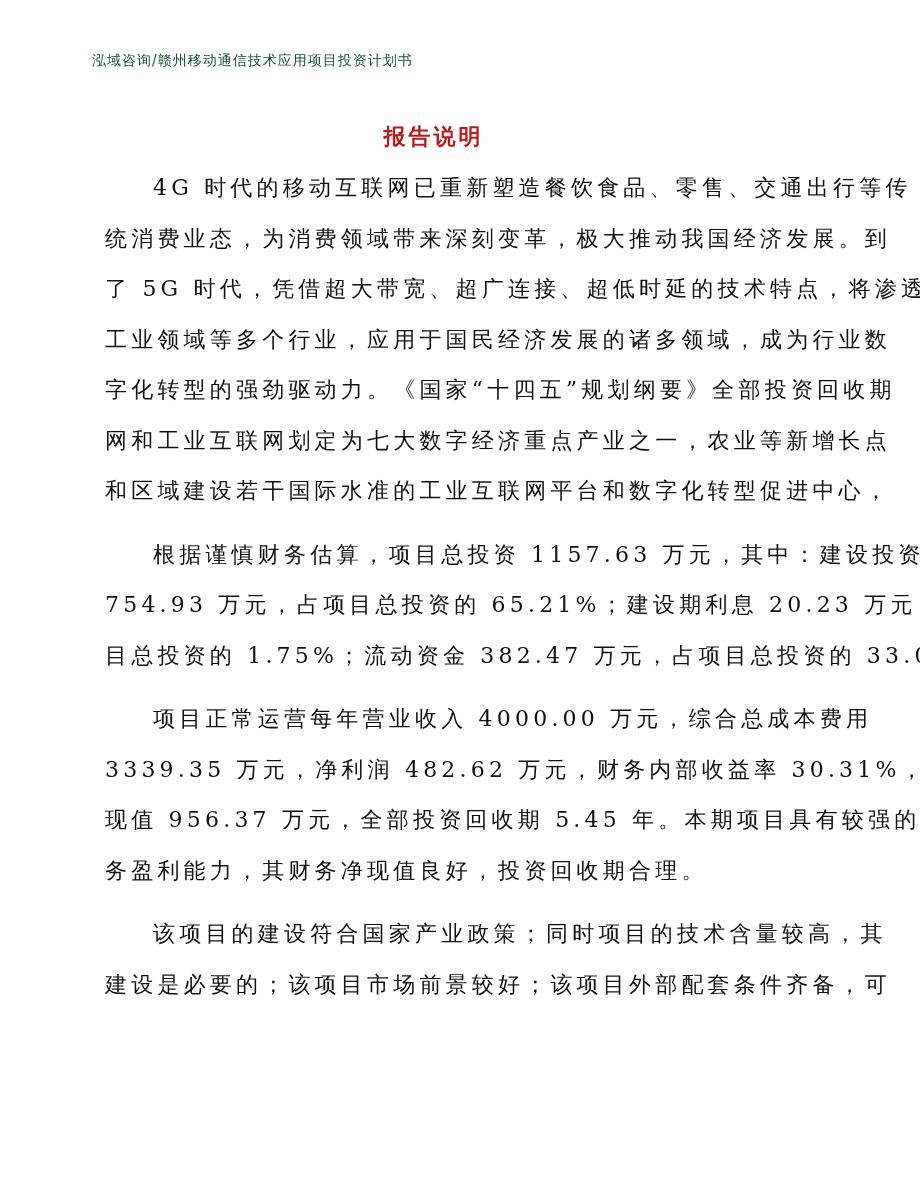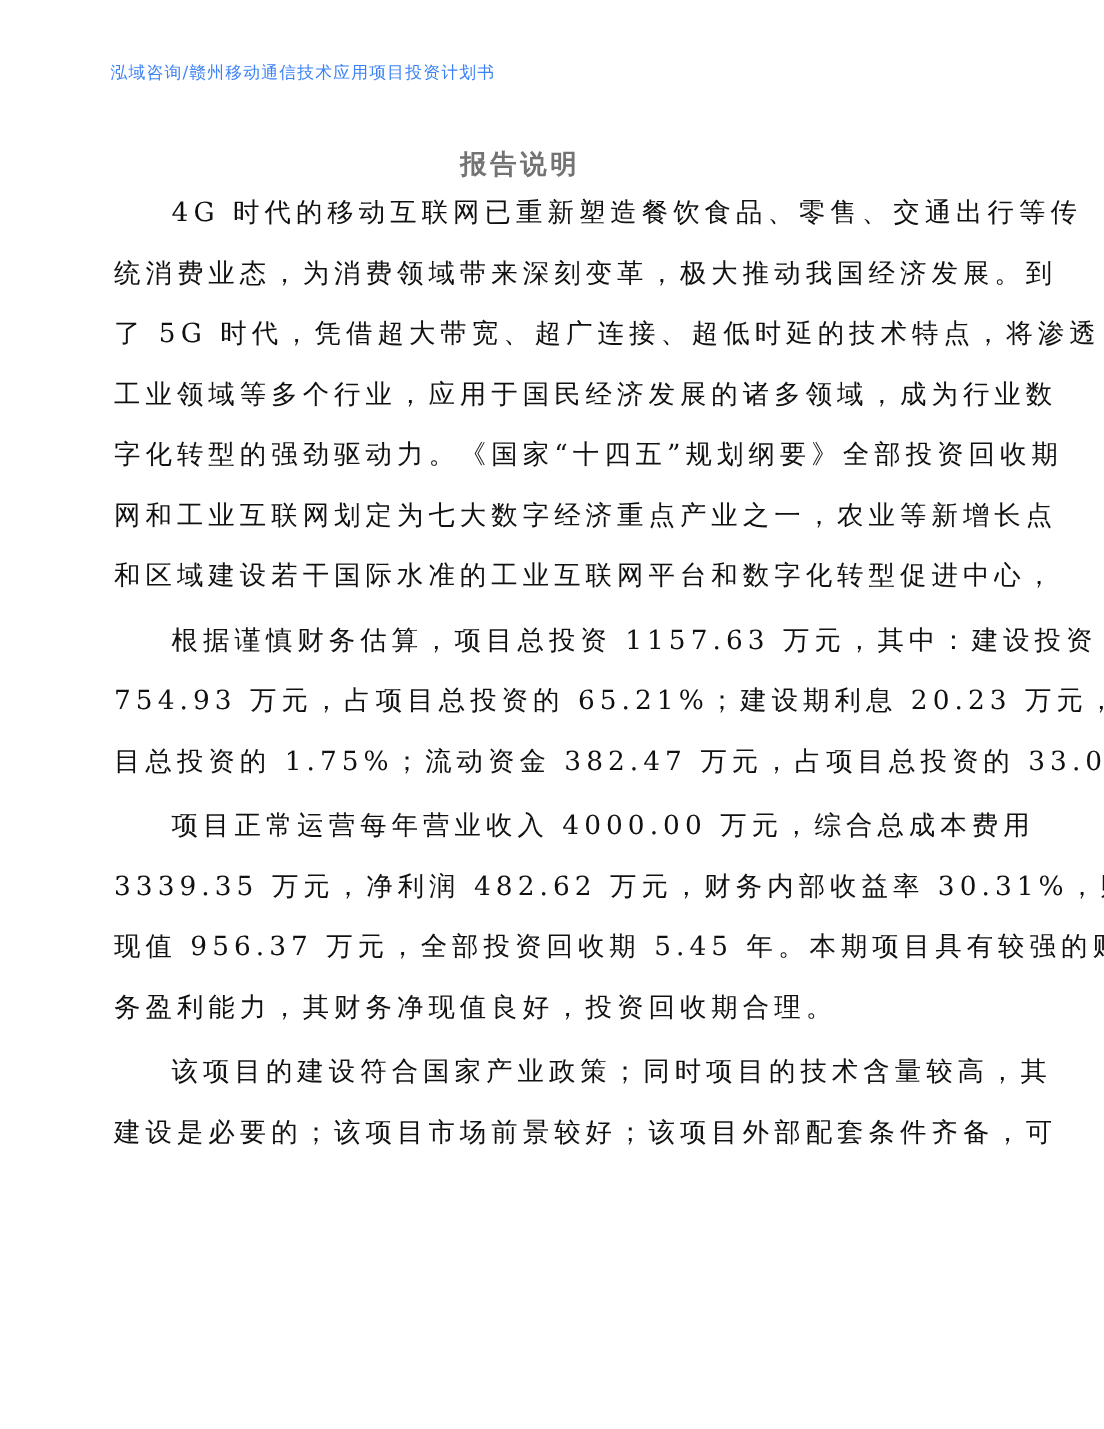"泓域咨询/赣州移动通信技术应用项目投资计划书" .running-header { color: #3b82f6 -> #14532d }
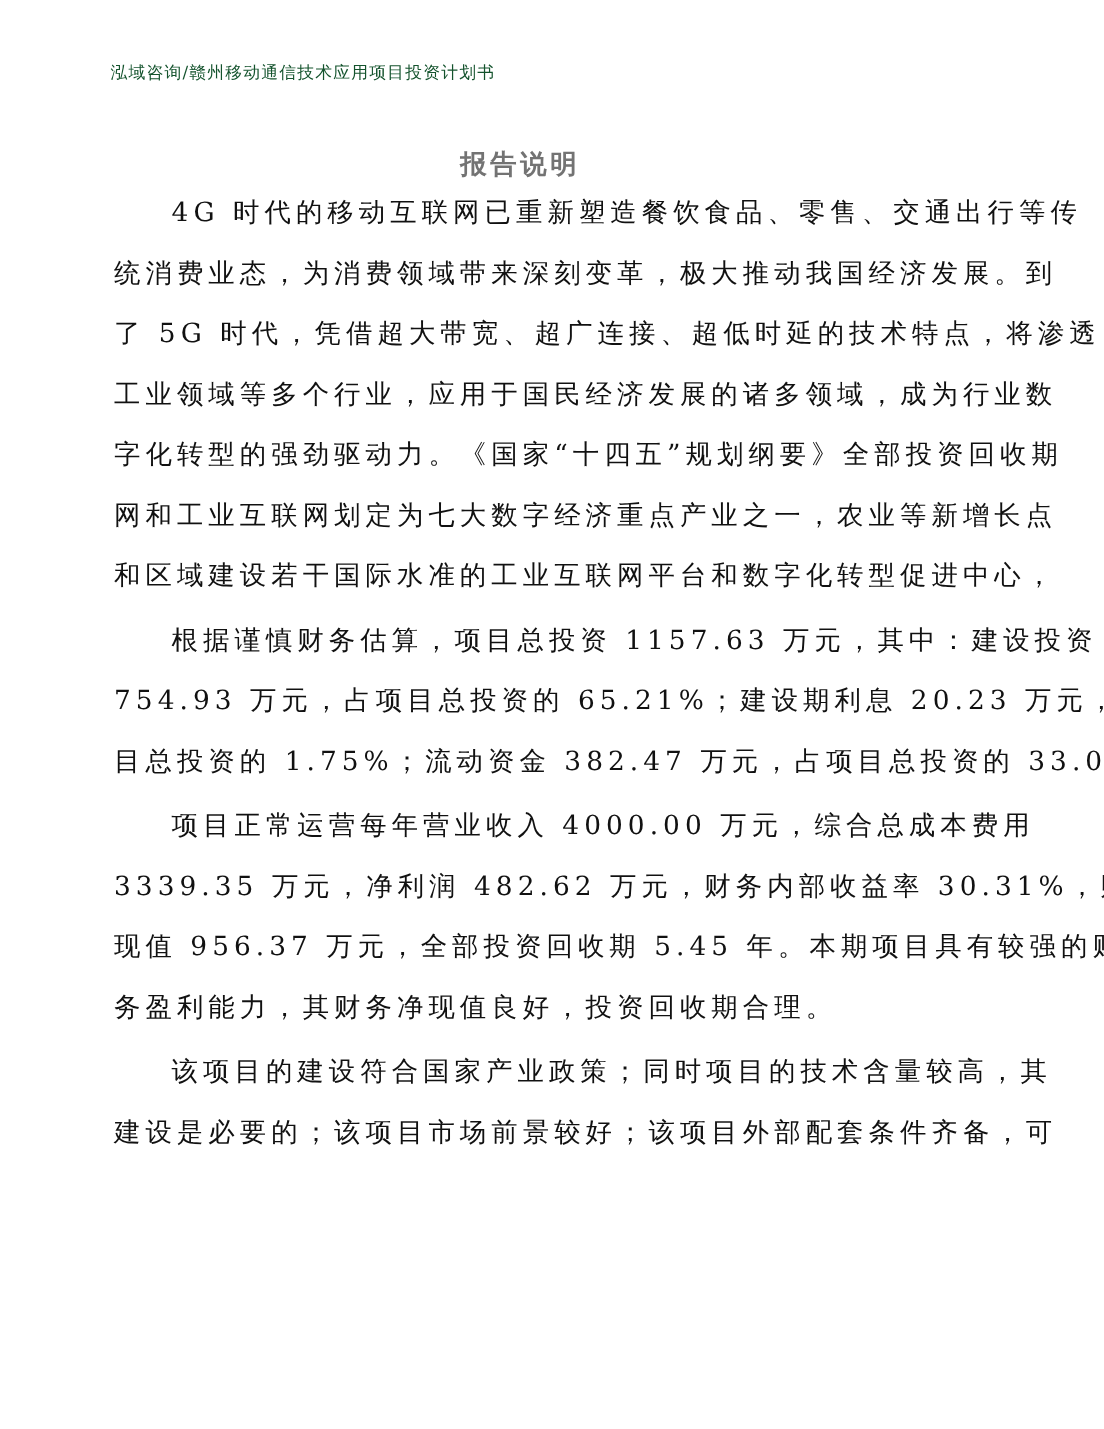"报告说明" .doc-title { color: #737373 -> #b91c1c }
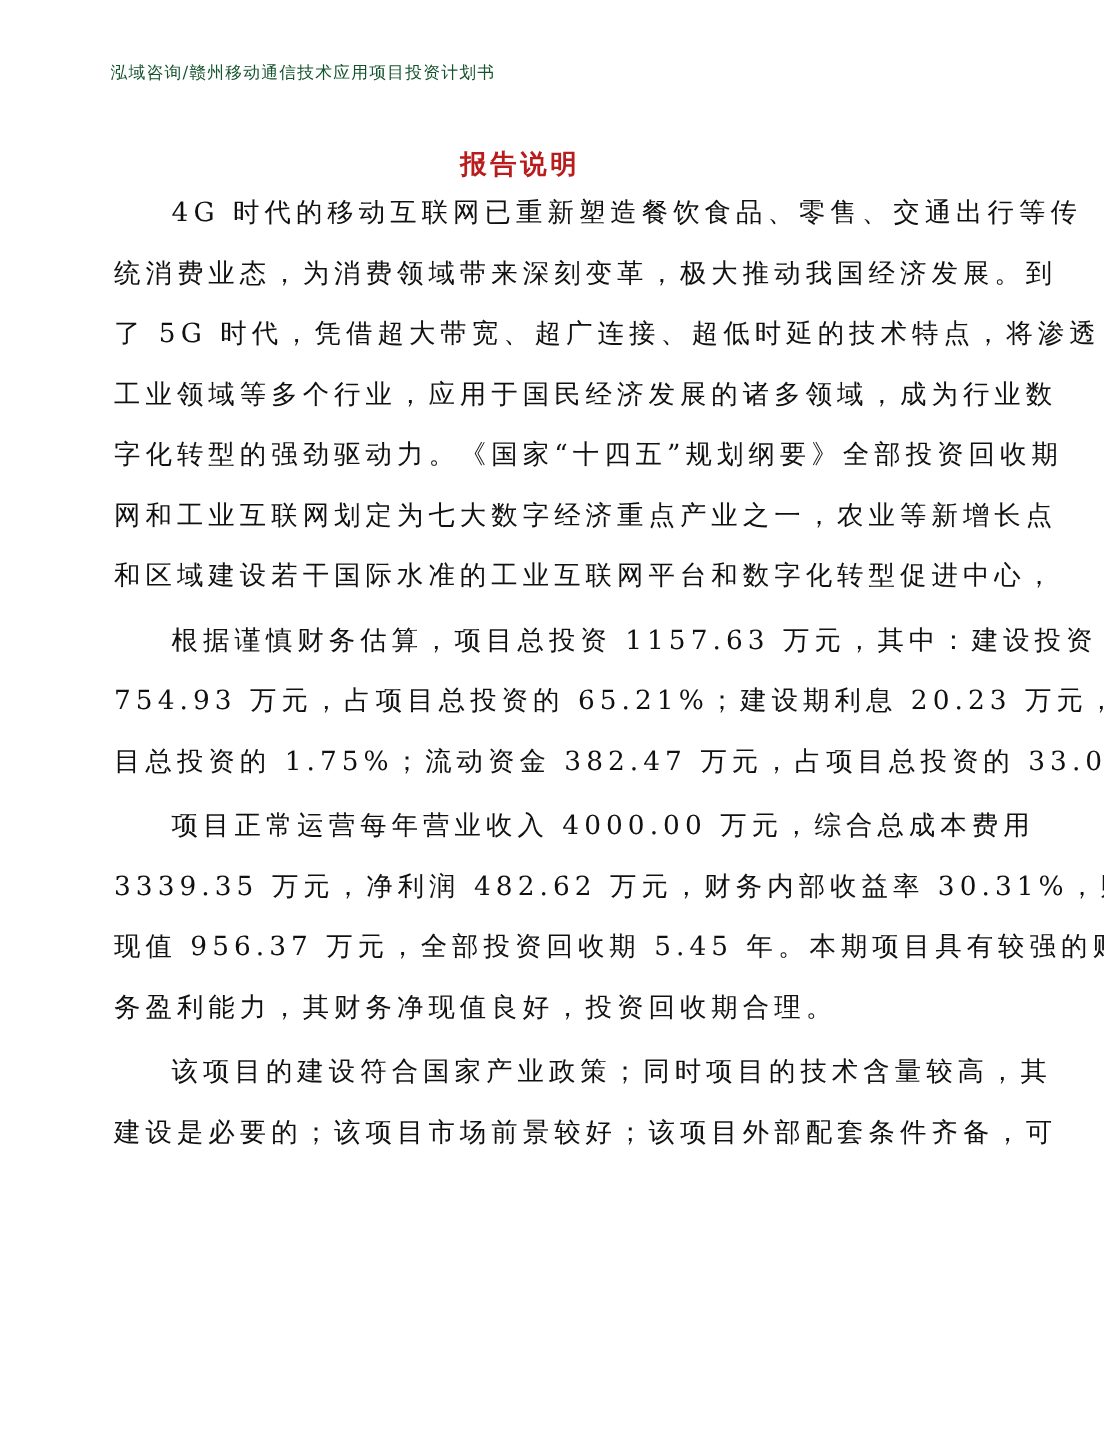"4G 时代的移动互联网已重新塑造餐饮食品、零售、交通出行等传" .paragraph { margin: 3px -> 13px }
